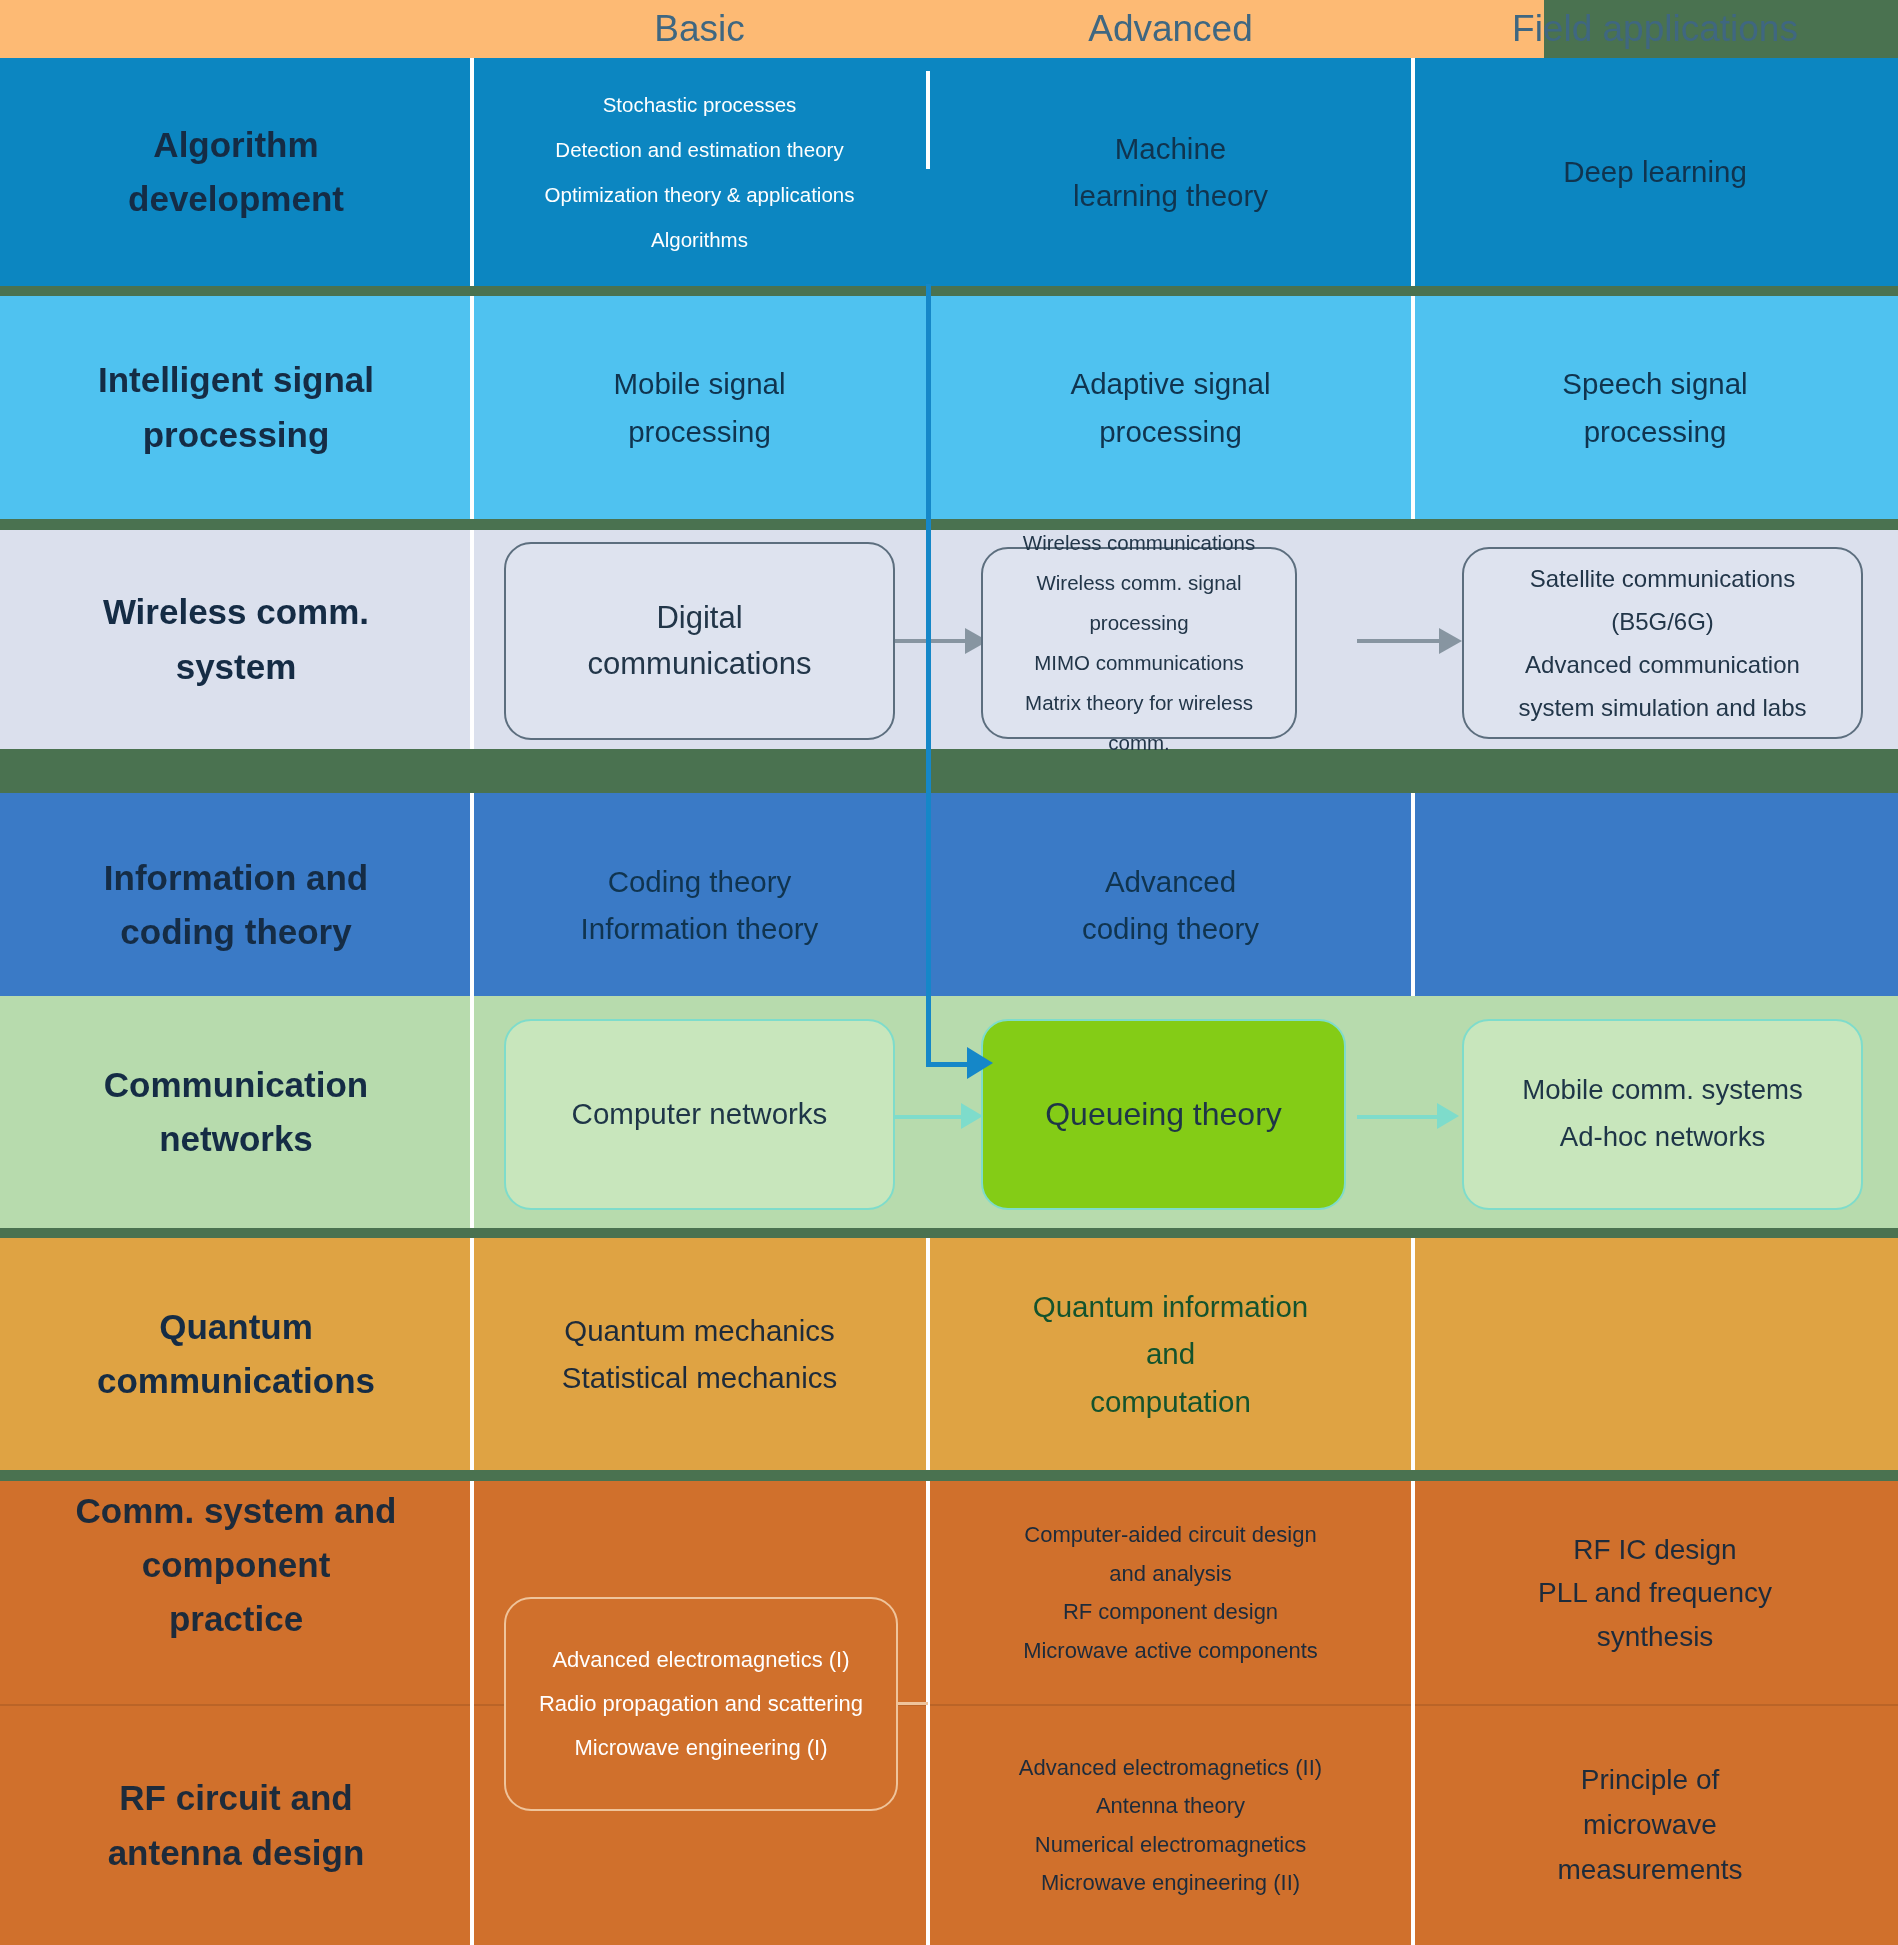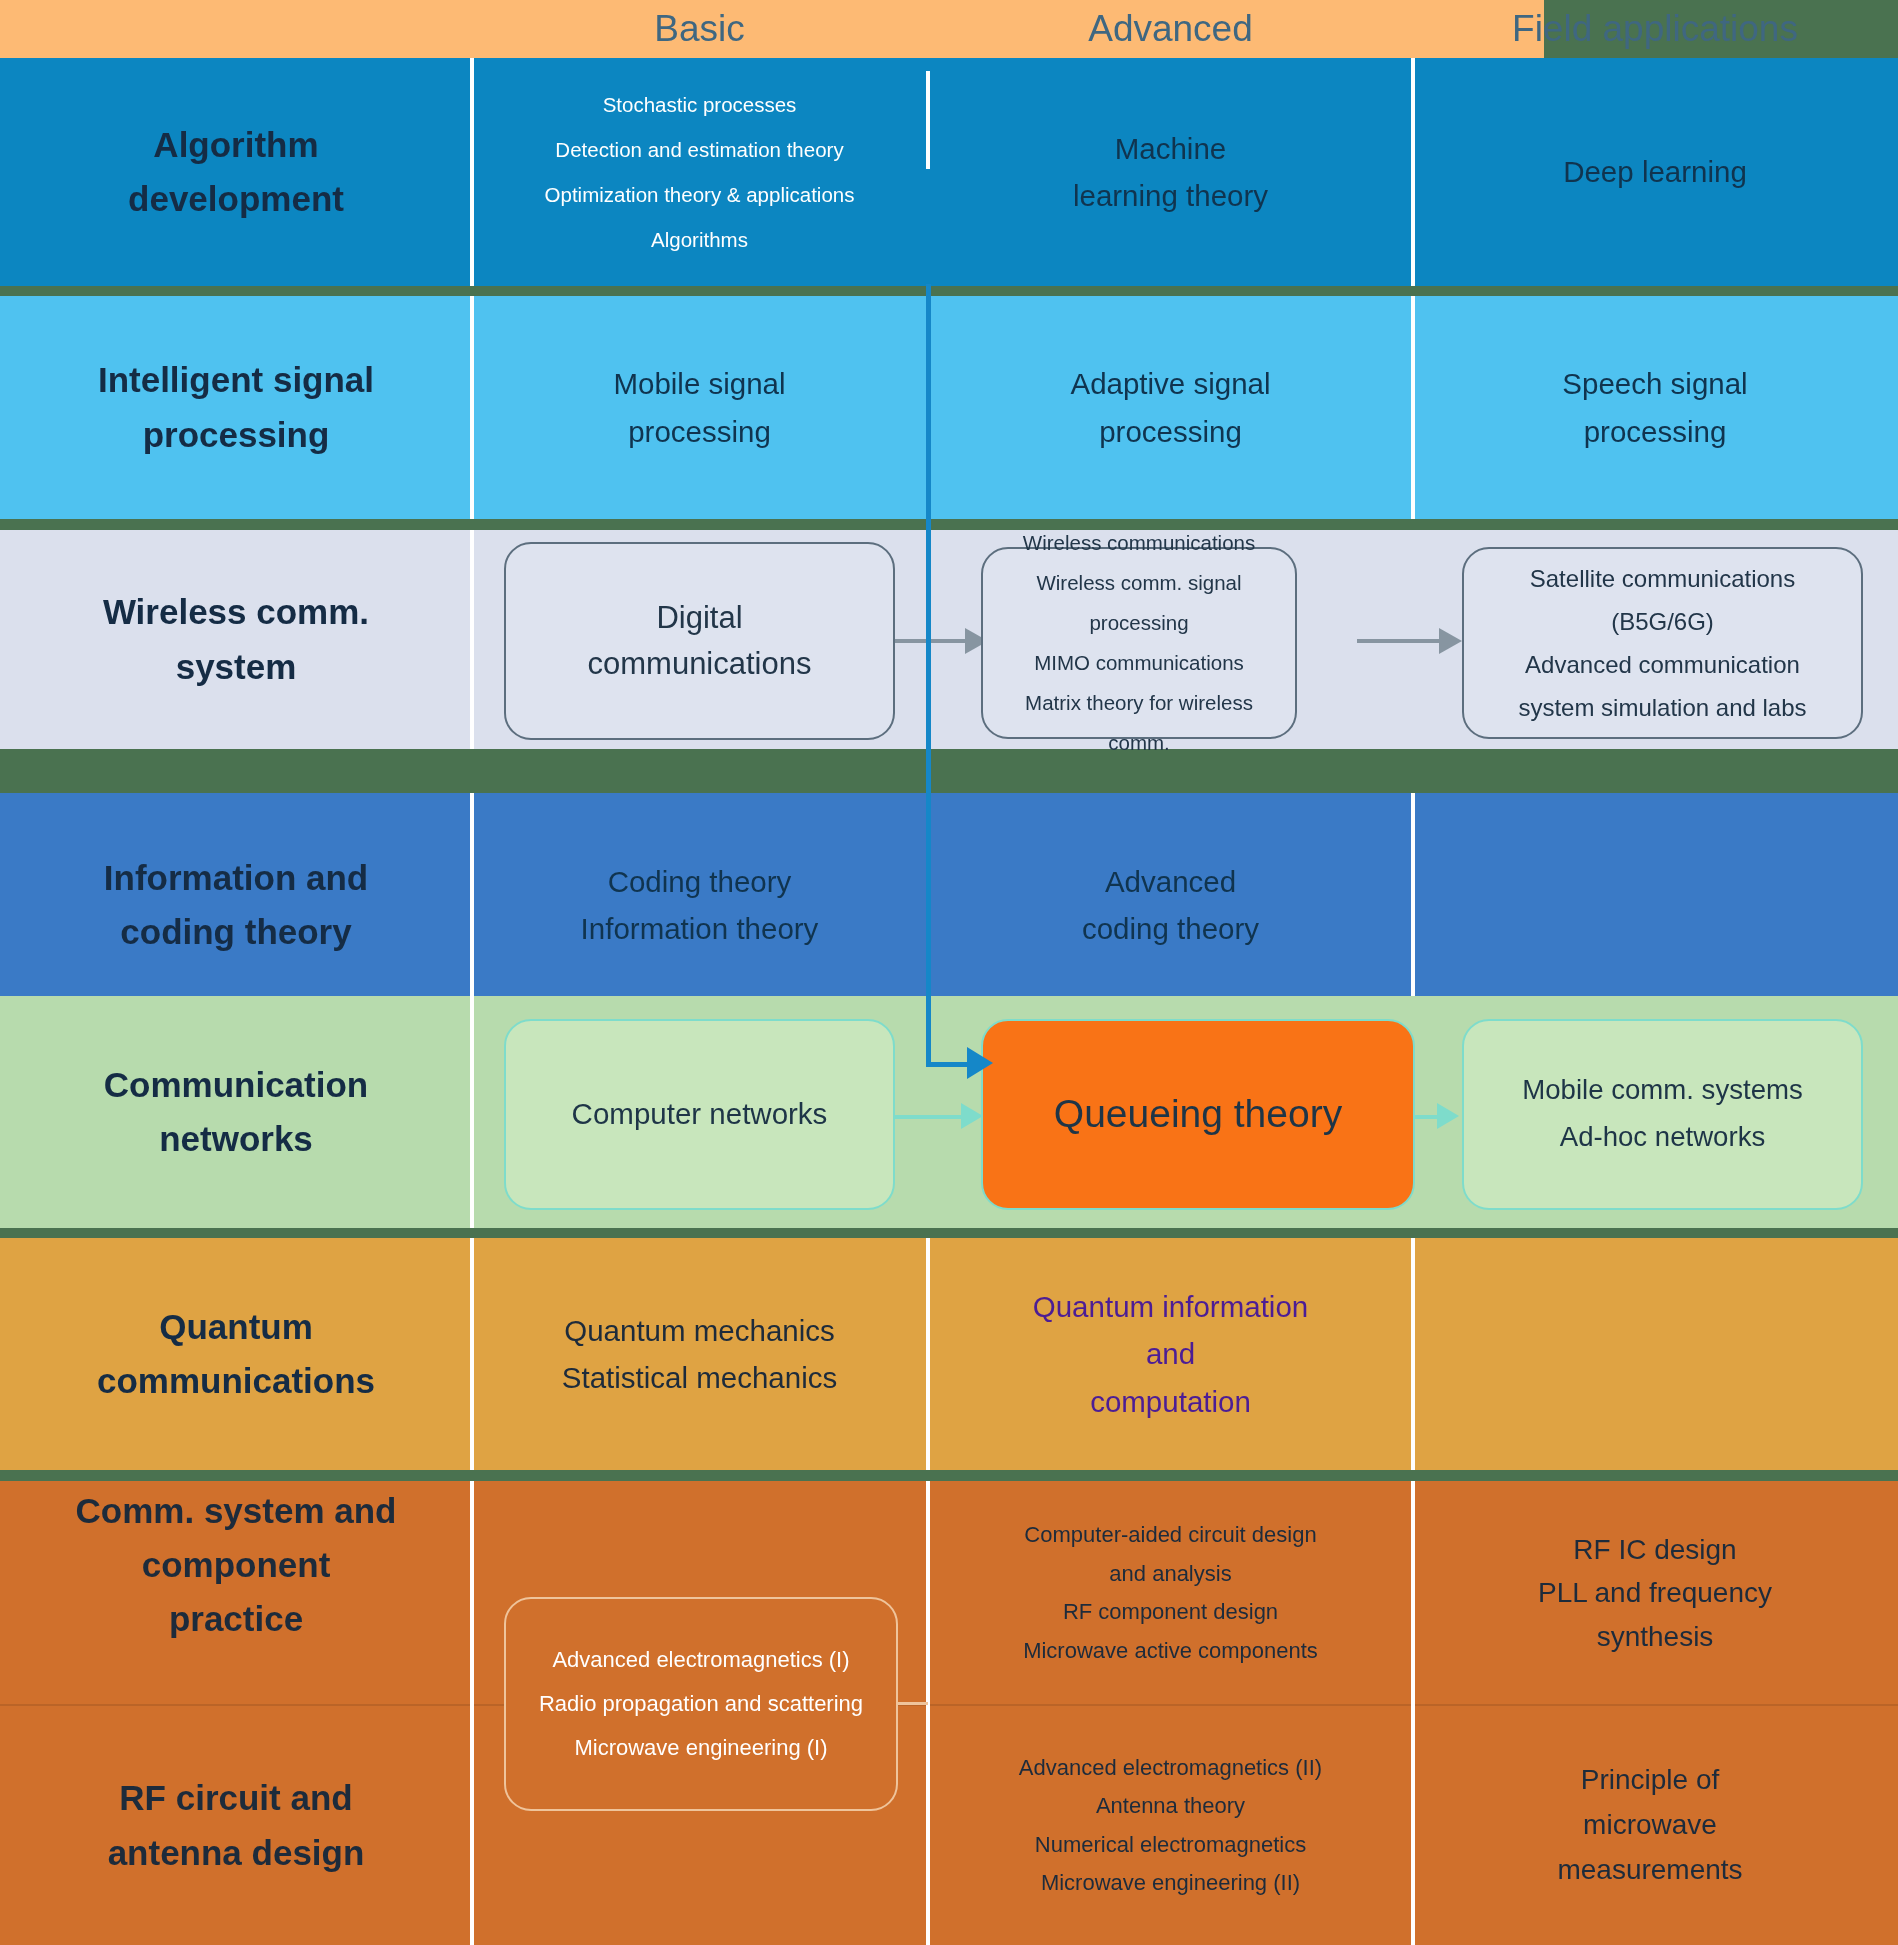"Queueing theory" div.abs { background: #f97316 -> #84cc16; font-size: 39px -> 32px; width: 434px -> 365px }
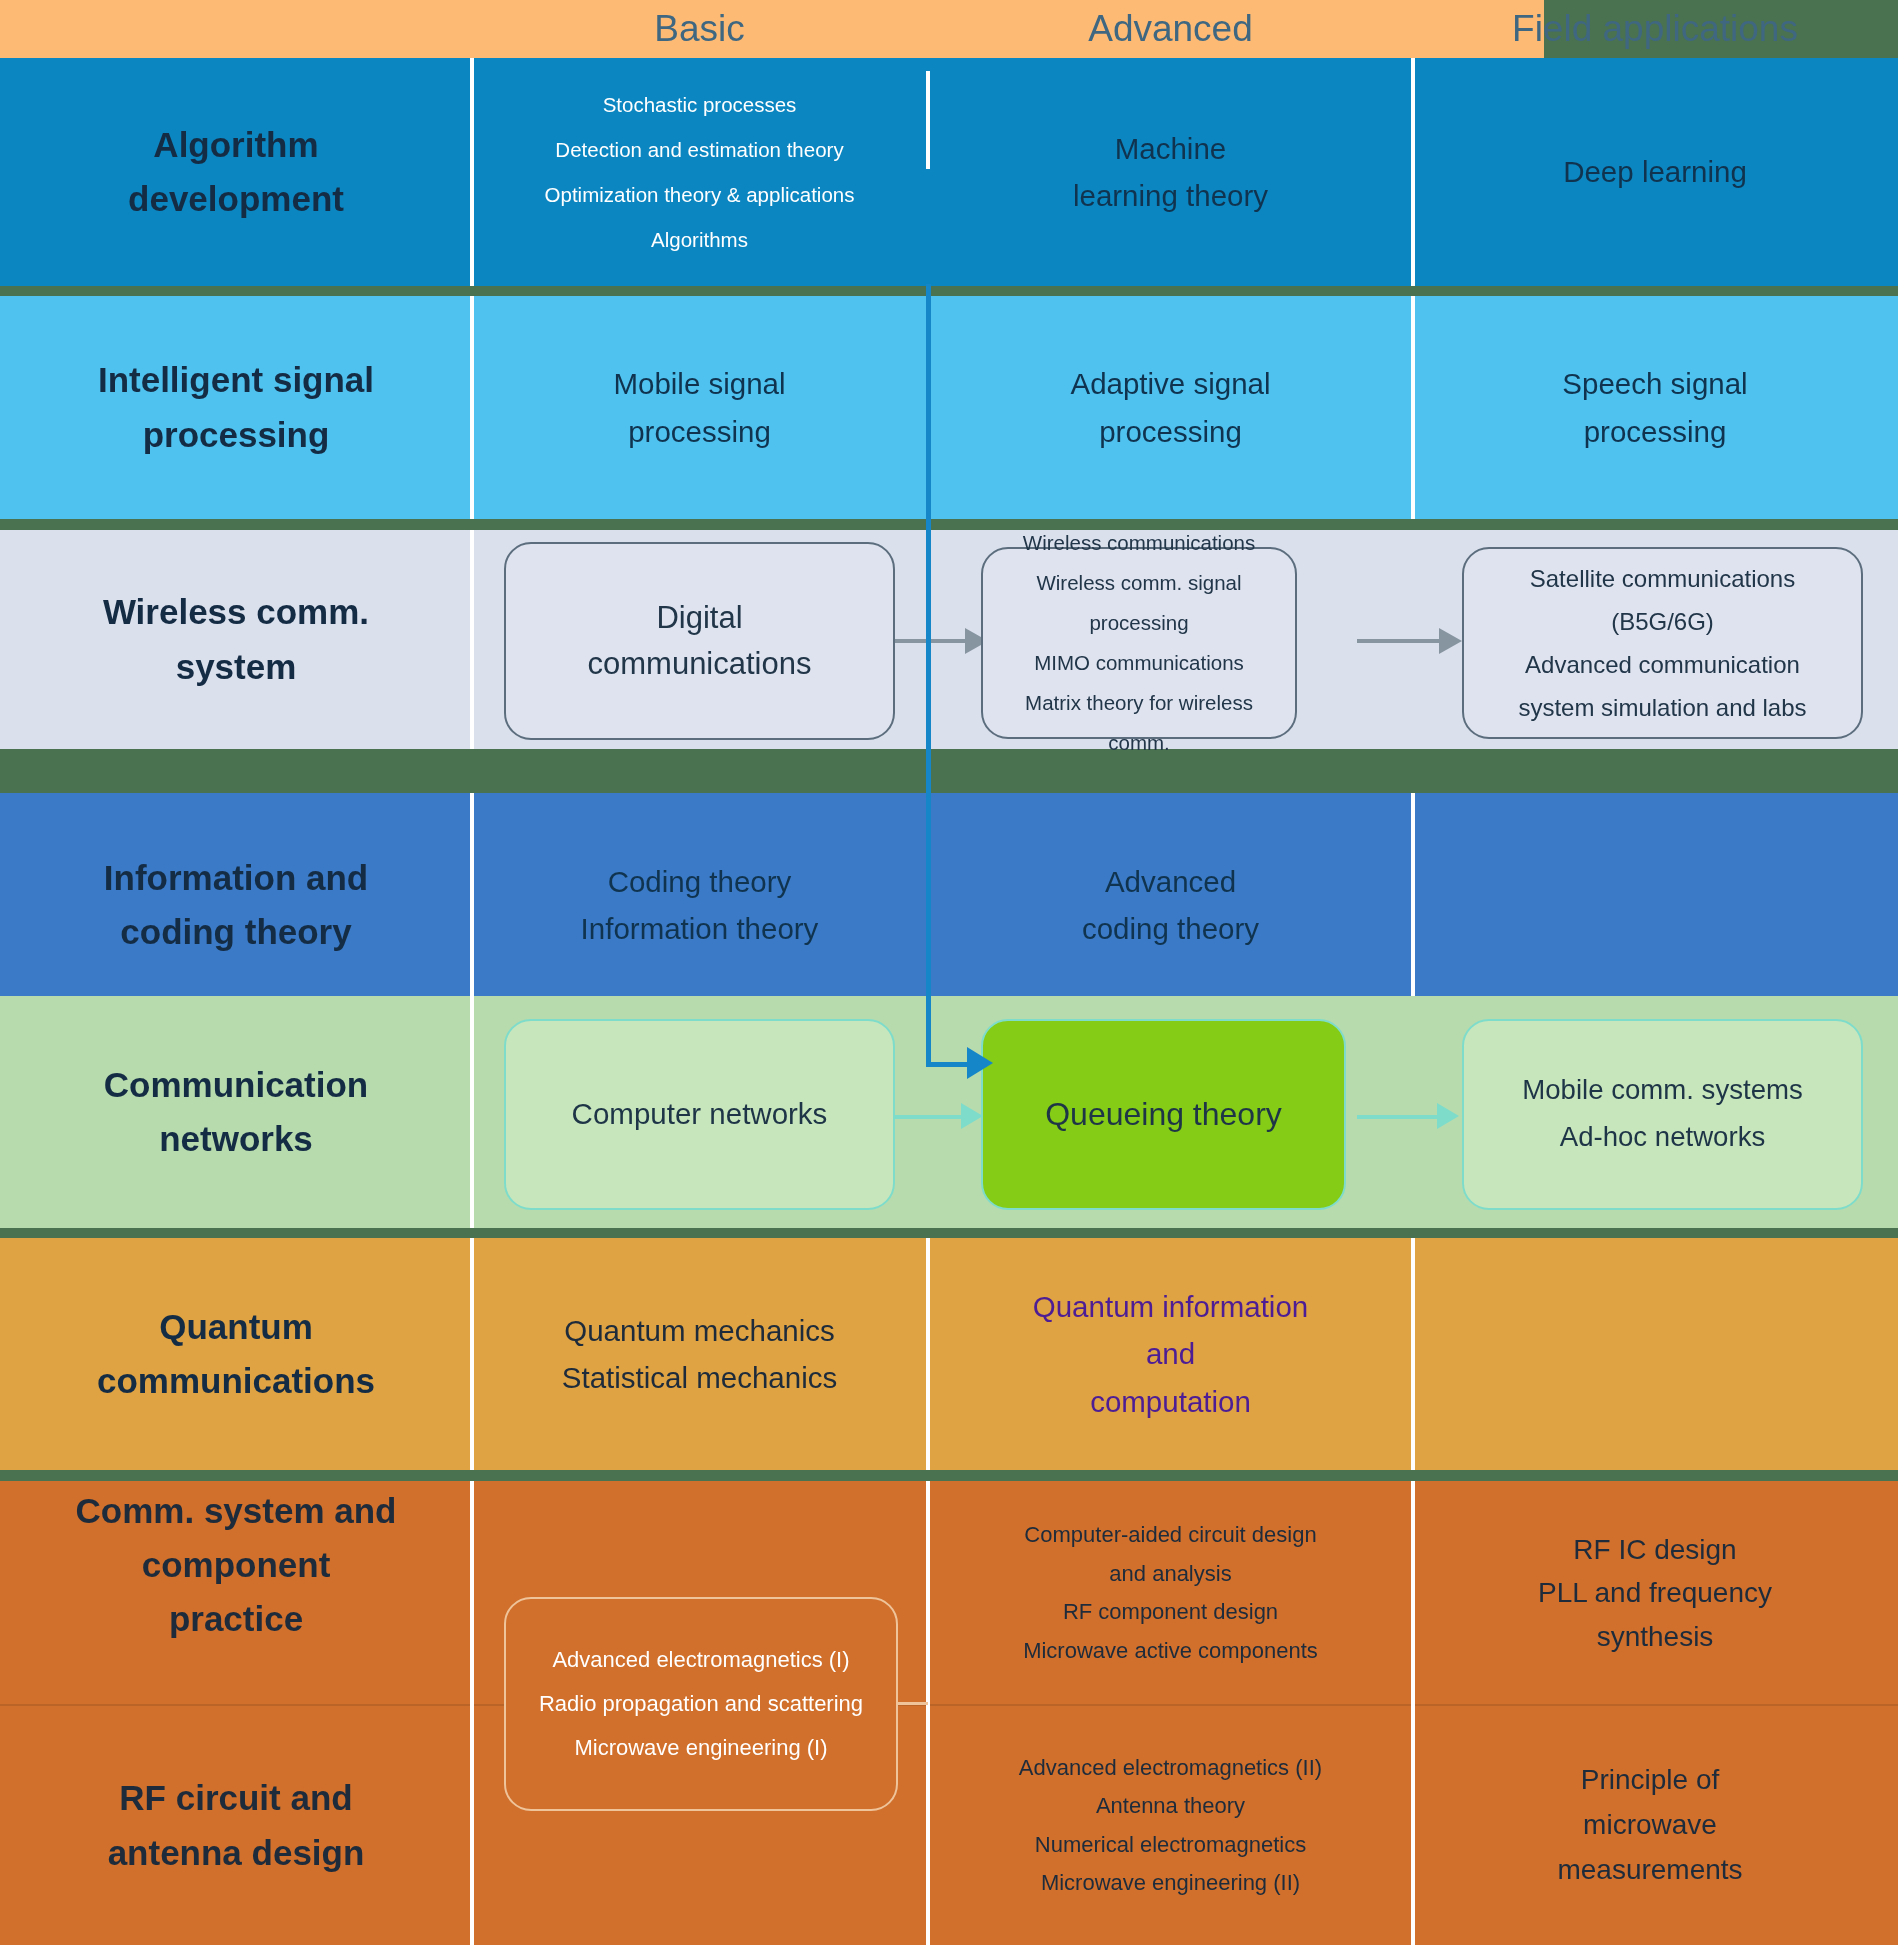"Quantum information" div.abs { color: #4c1d95 -> #14532d }
